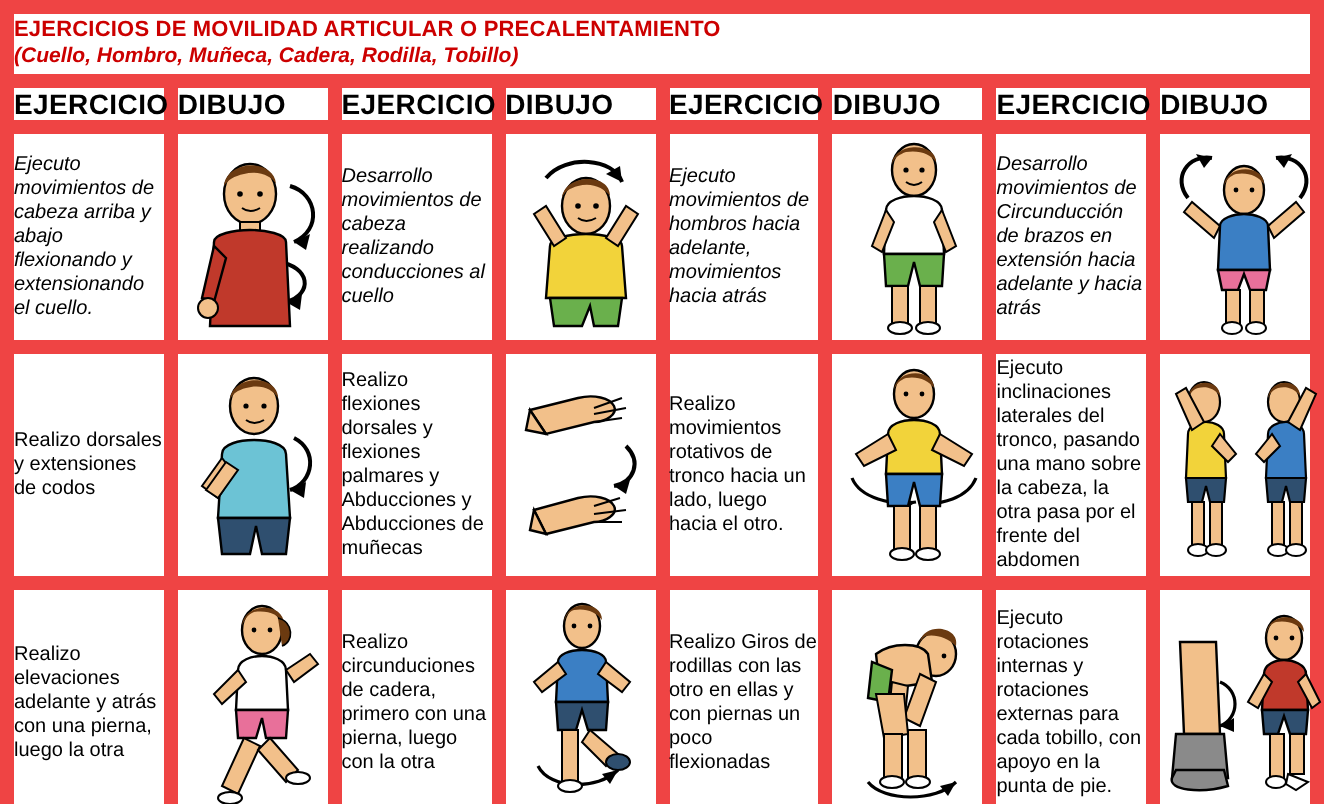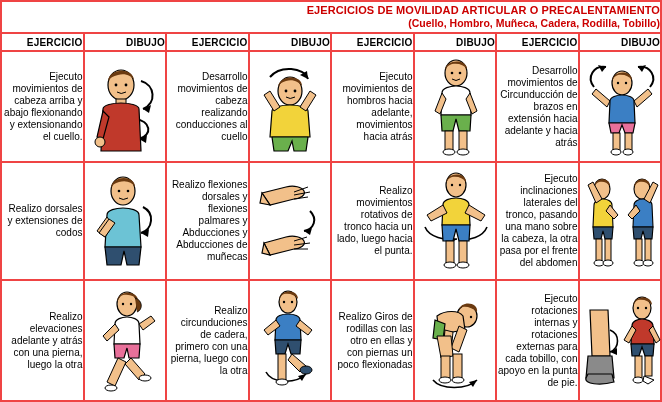"EJERCICIOS DE MOVILIDAD ARTICULAR O" table.sheet td, table.sheet th { border: 2px solid #ef4444 -> 7px solid #ef4444; text-align: right -> left }
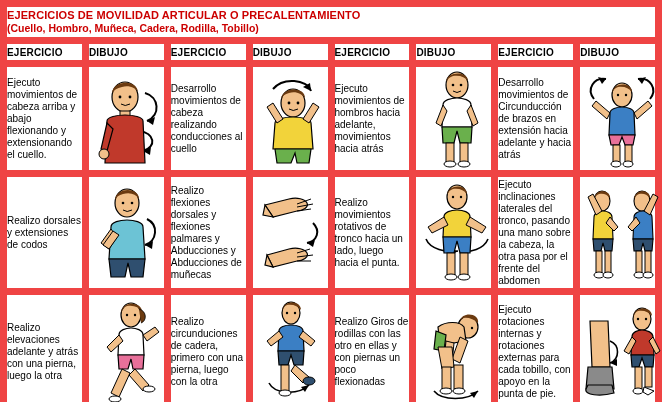"(Cuello, Hombro, Muñeca, Cadera," .title-line2 { font-style: none -> italic }
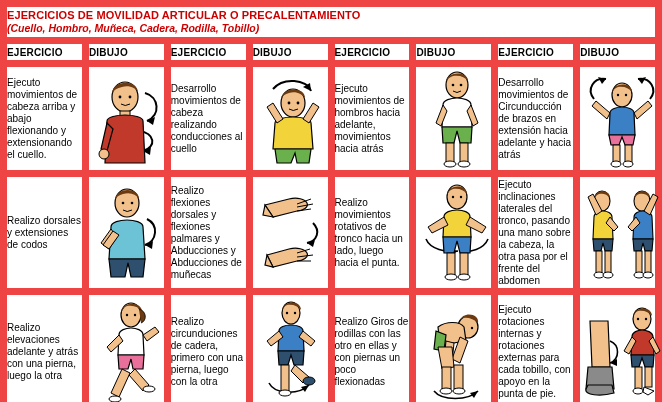"EJERCICIO" .hdr { font-size: 10px -> 14px }
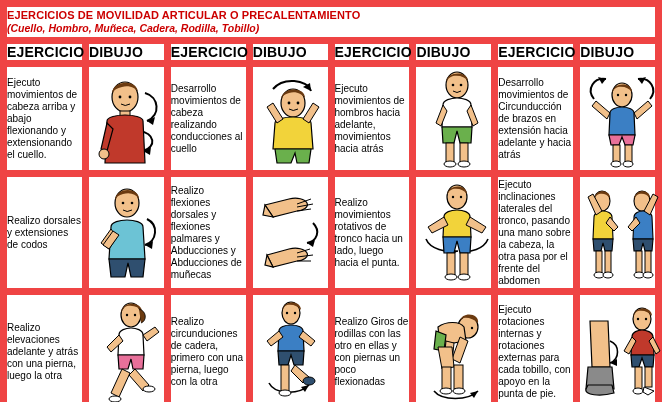"Ejecuto movimientos de cabeza arriba" .row1 { font-style: none -> italic }
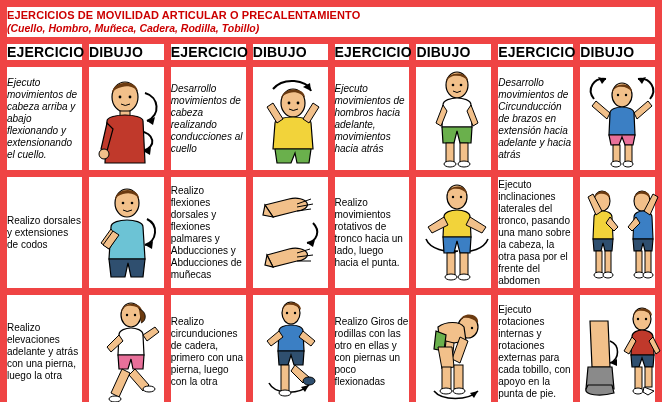"Realizo movimientos rotativos de tronco" td.txt { text: punta -> otro }
